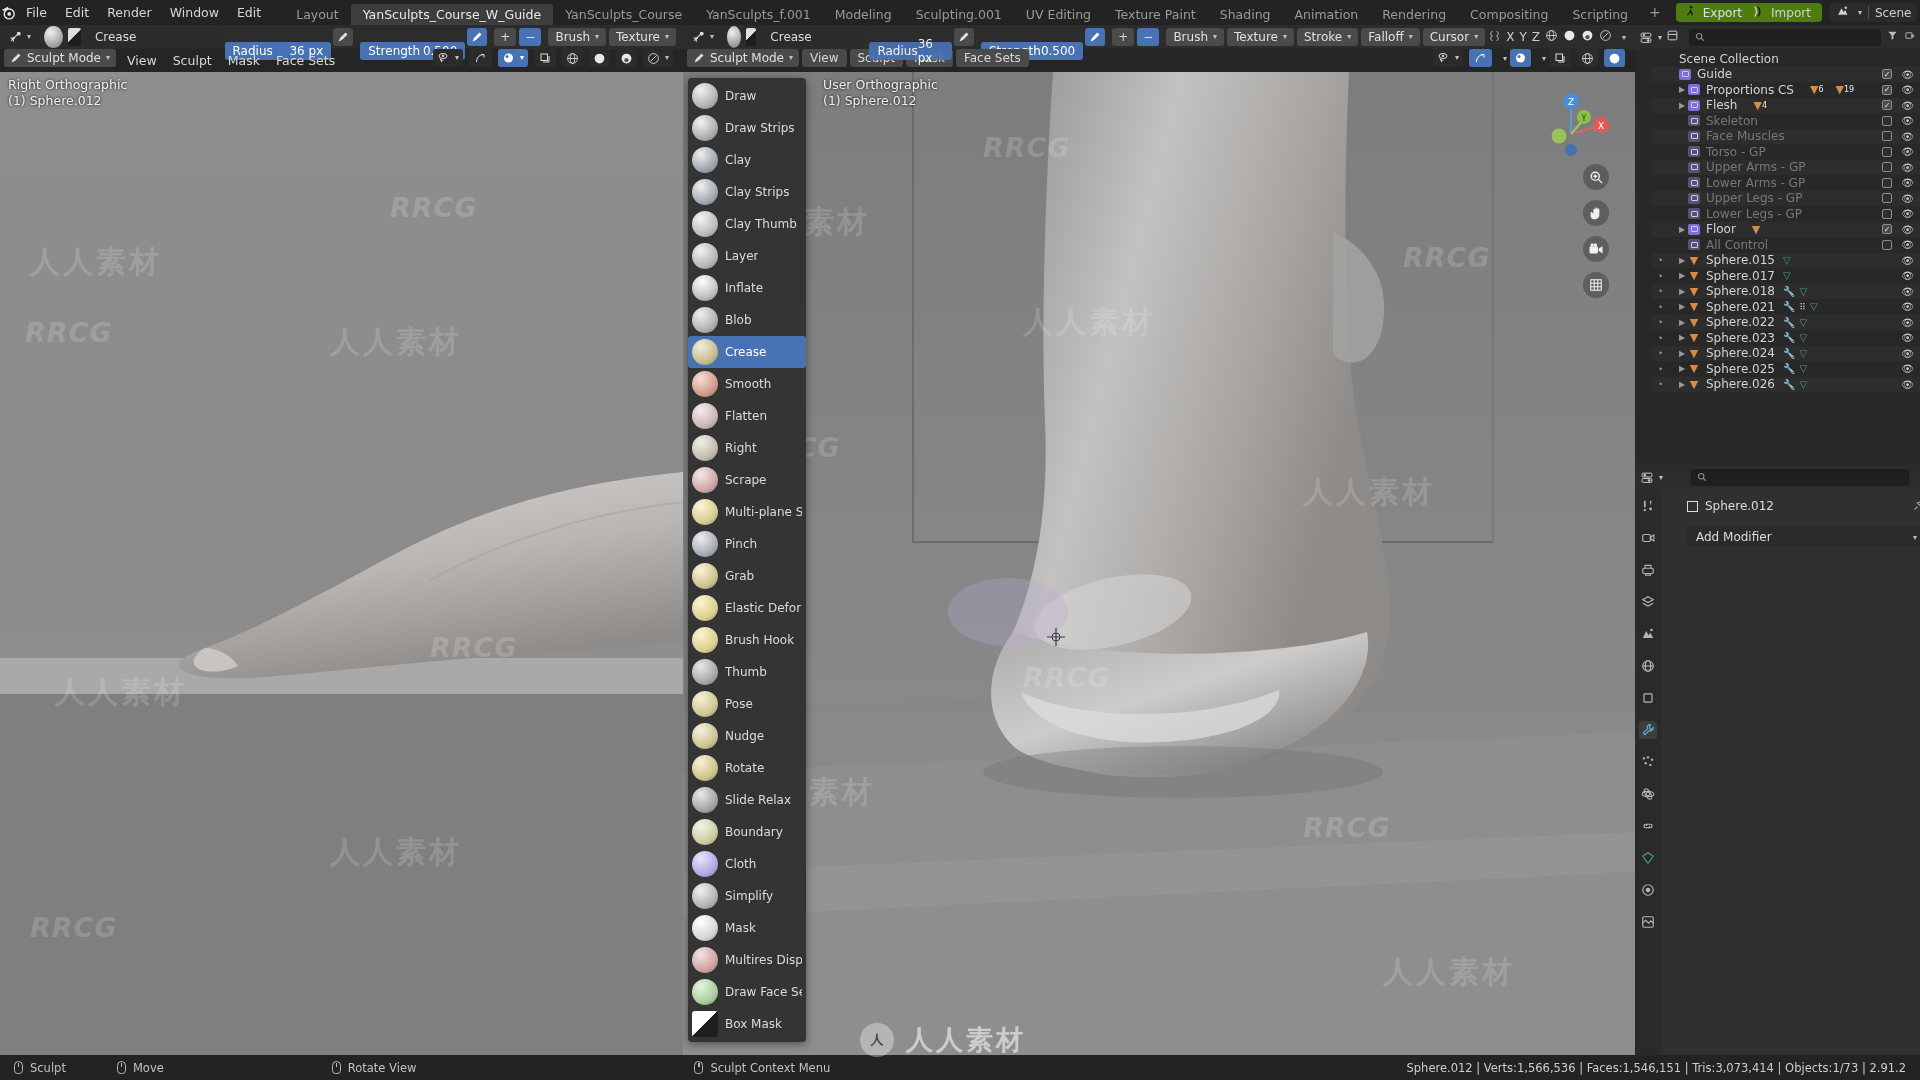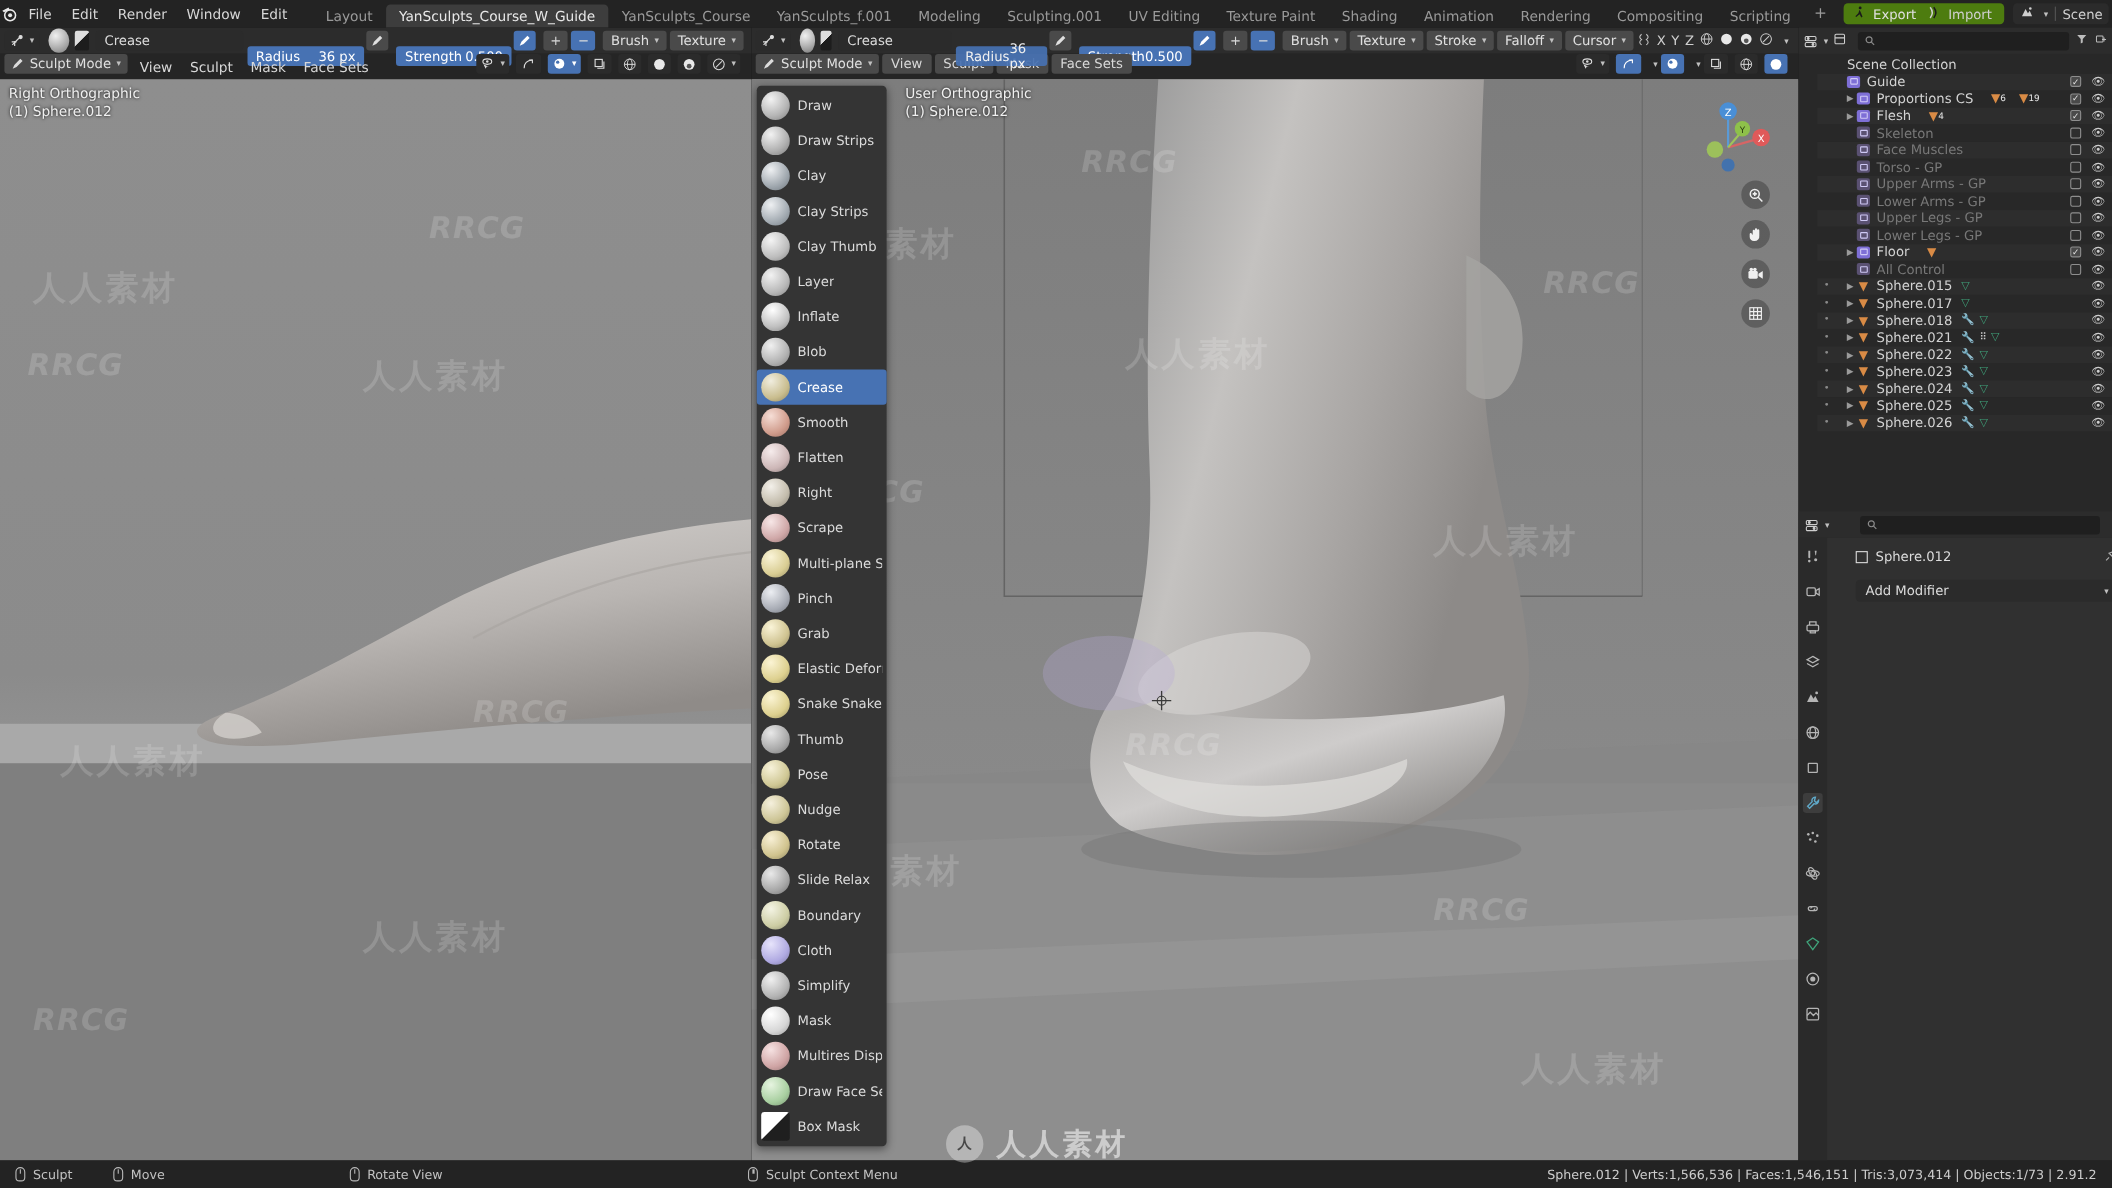"Snake Snake" span.blabel { text: Snake Snake -> Brush Hook }
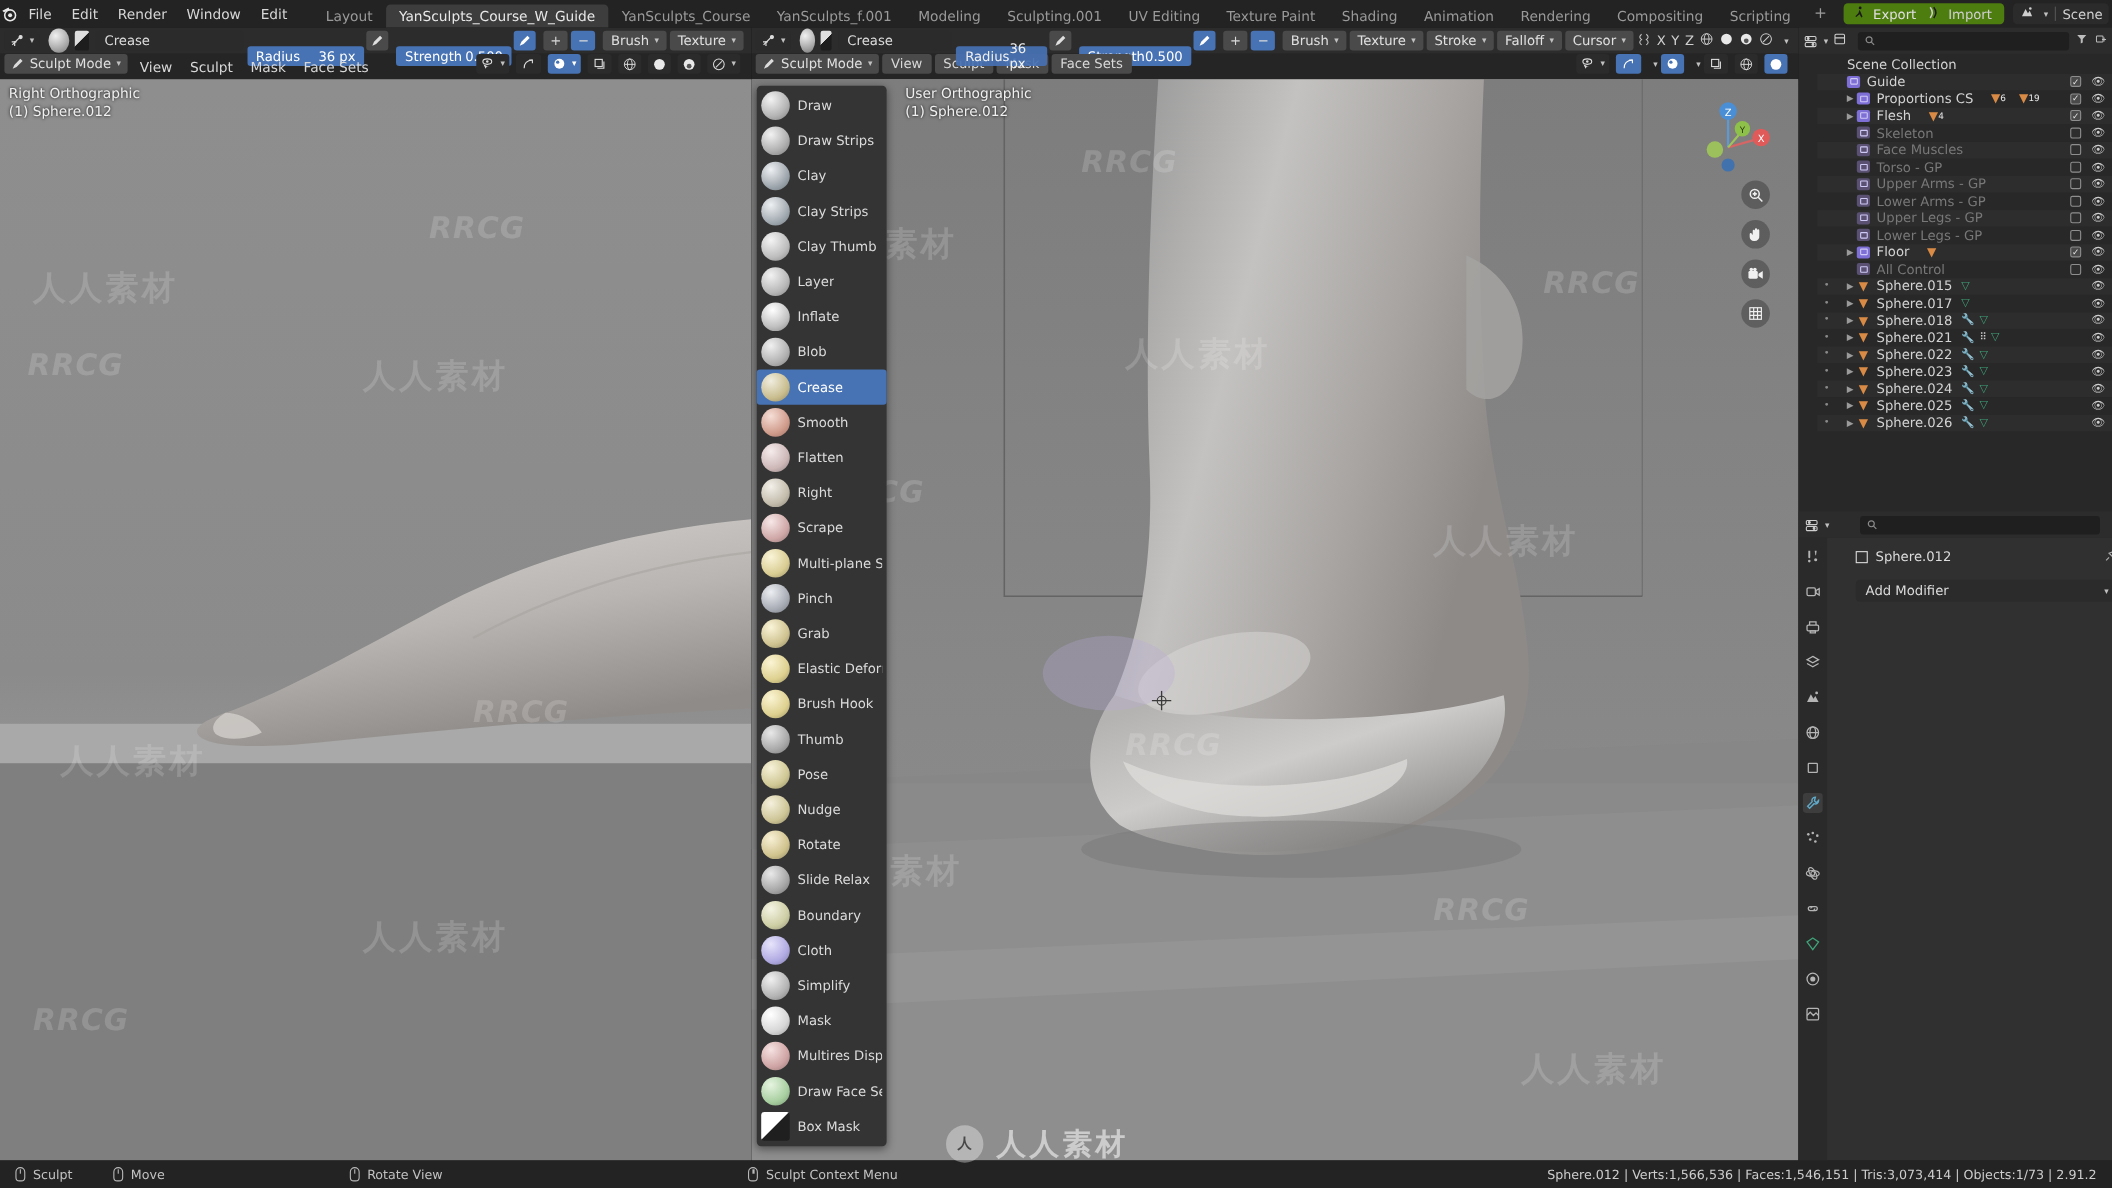"Move" div.sbi { margin-left: 14px -> 28px }
